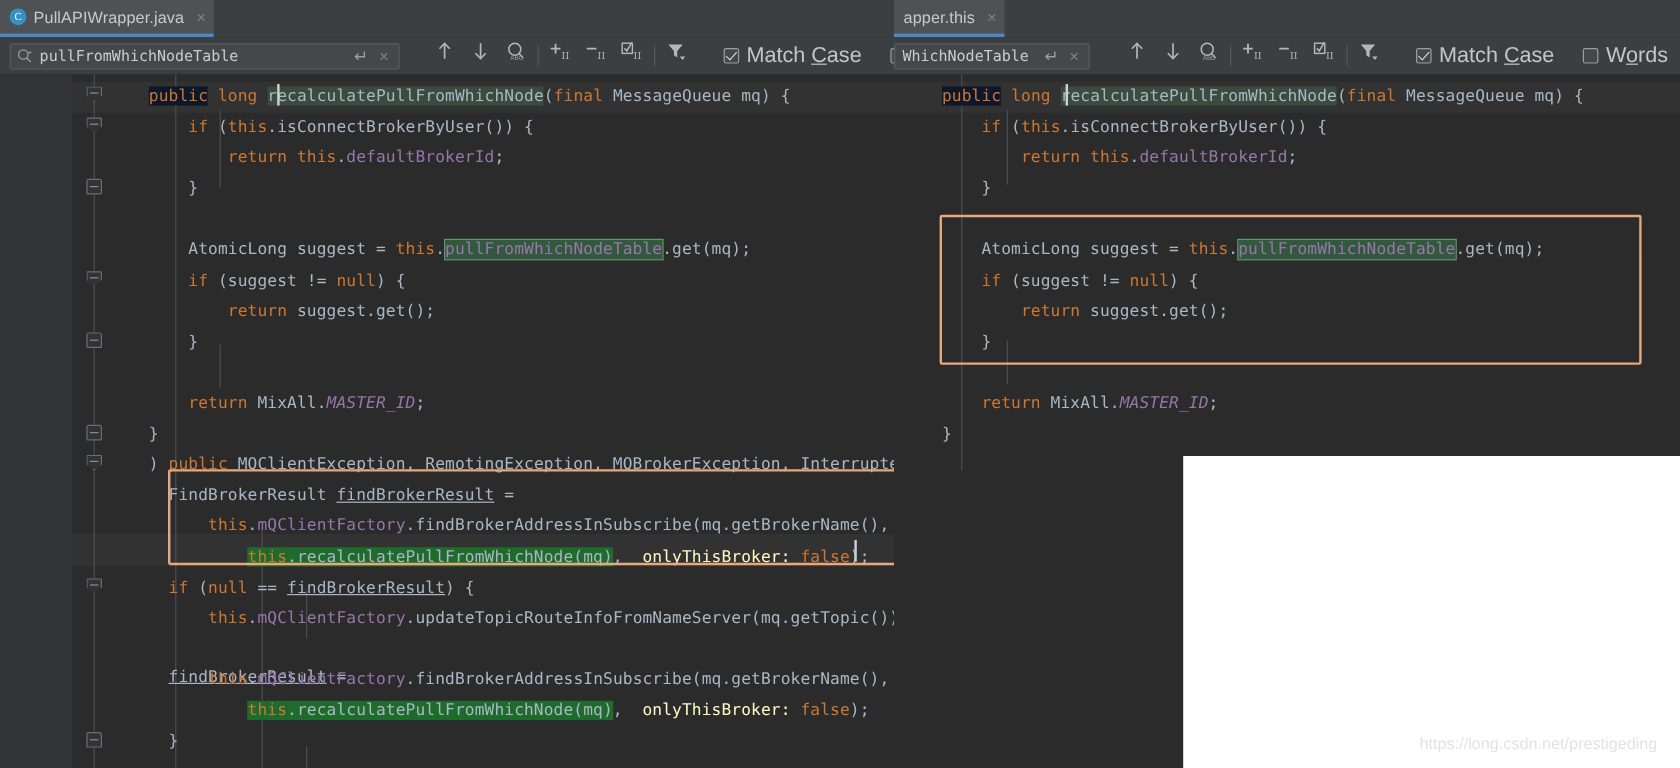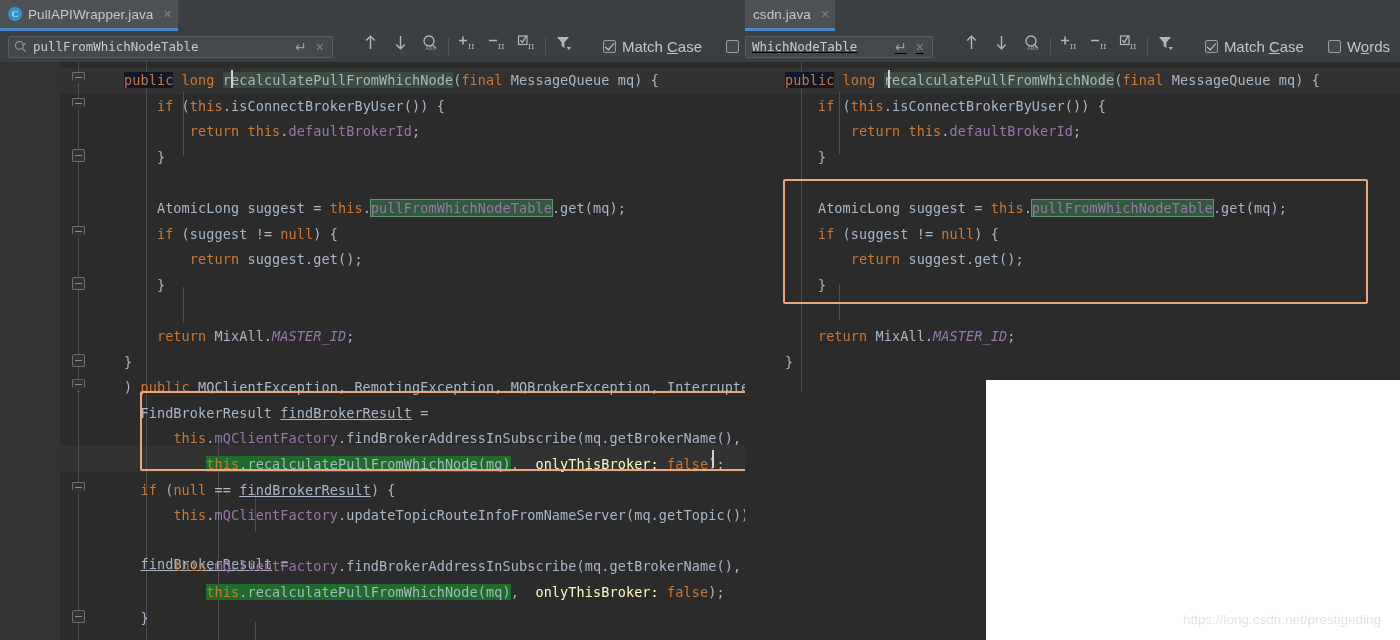"csdn.java" span.tab-label { text: csdn.java -> apper.this }
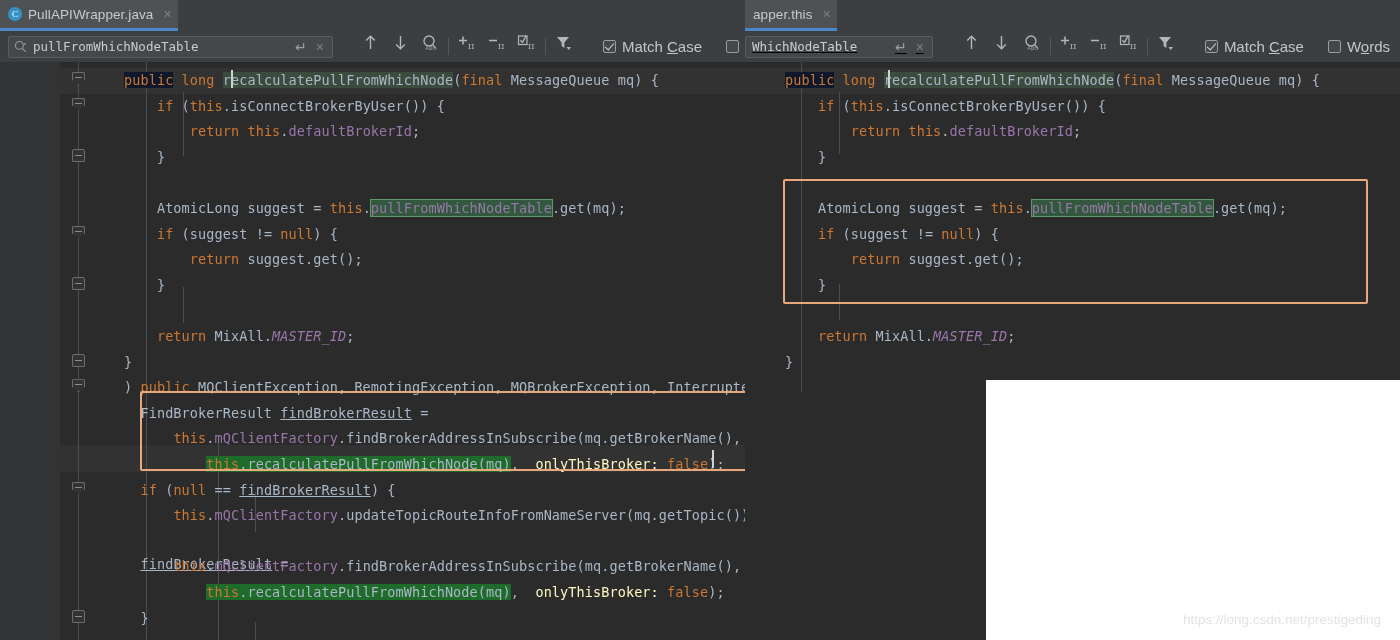"Match Case" .chk-lbl { font-size: 15px -> 18px }
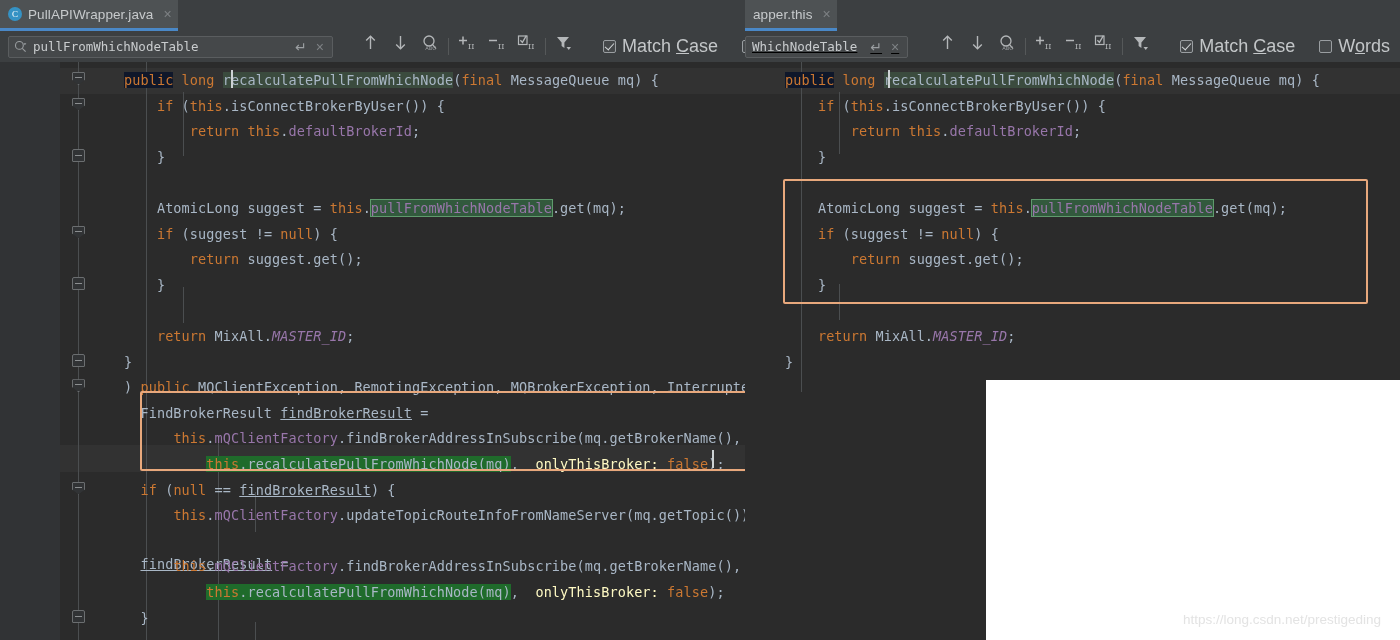"WhichNodeTable" div.findfield { text-decoration: underline -> none }
